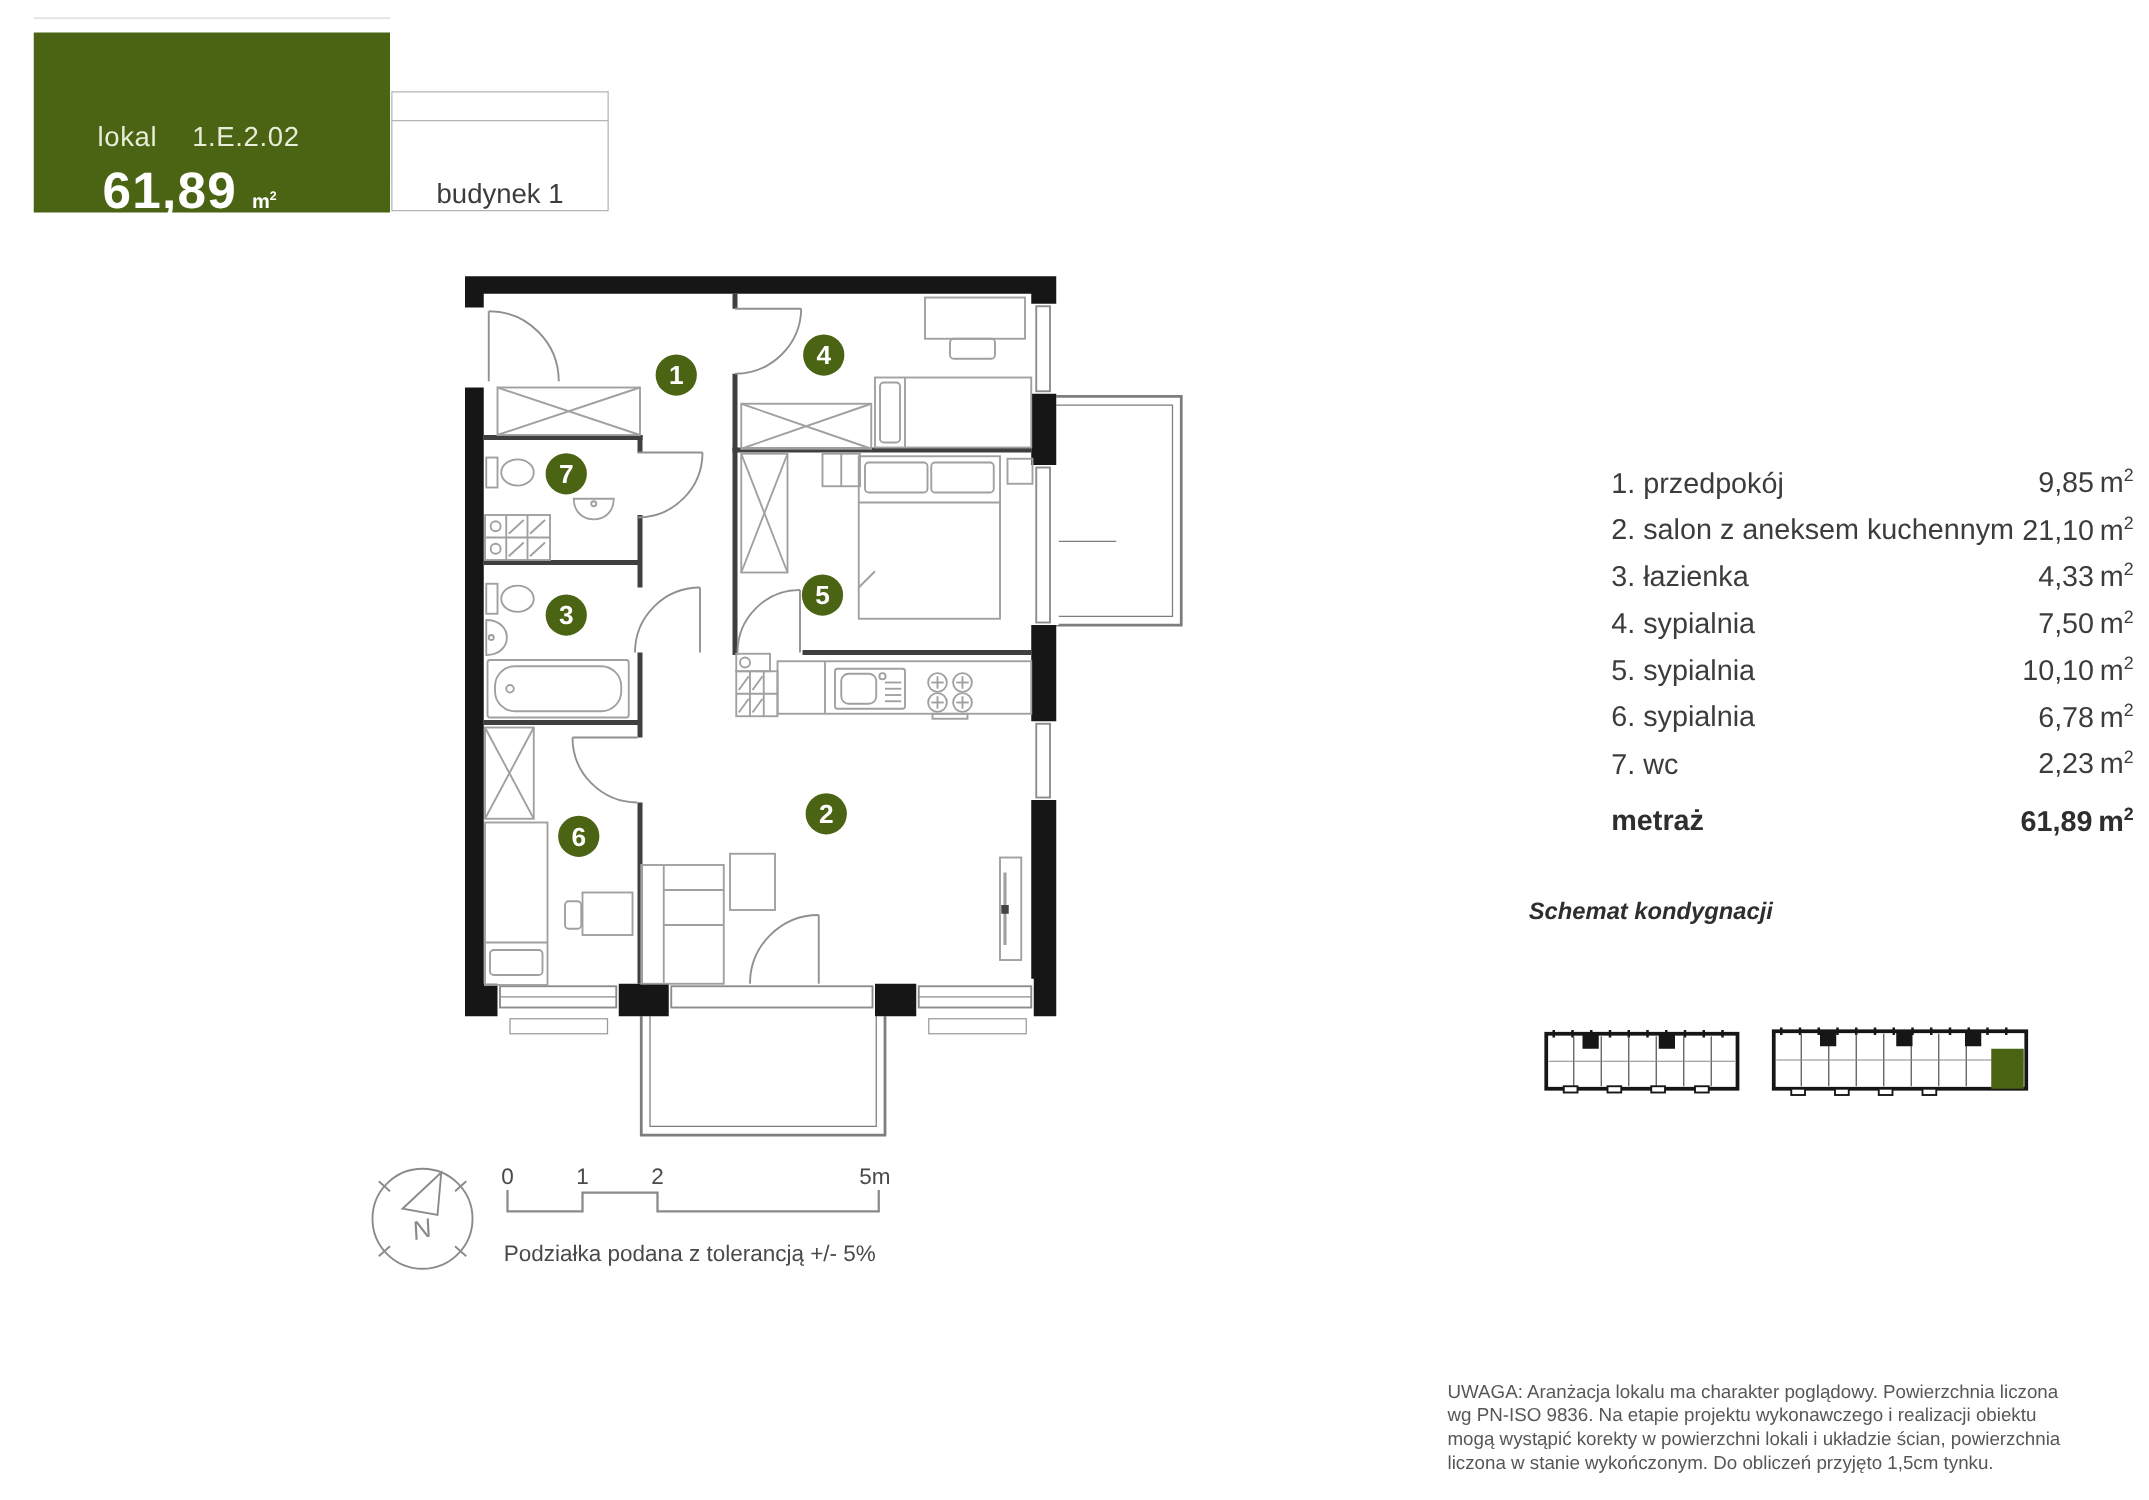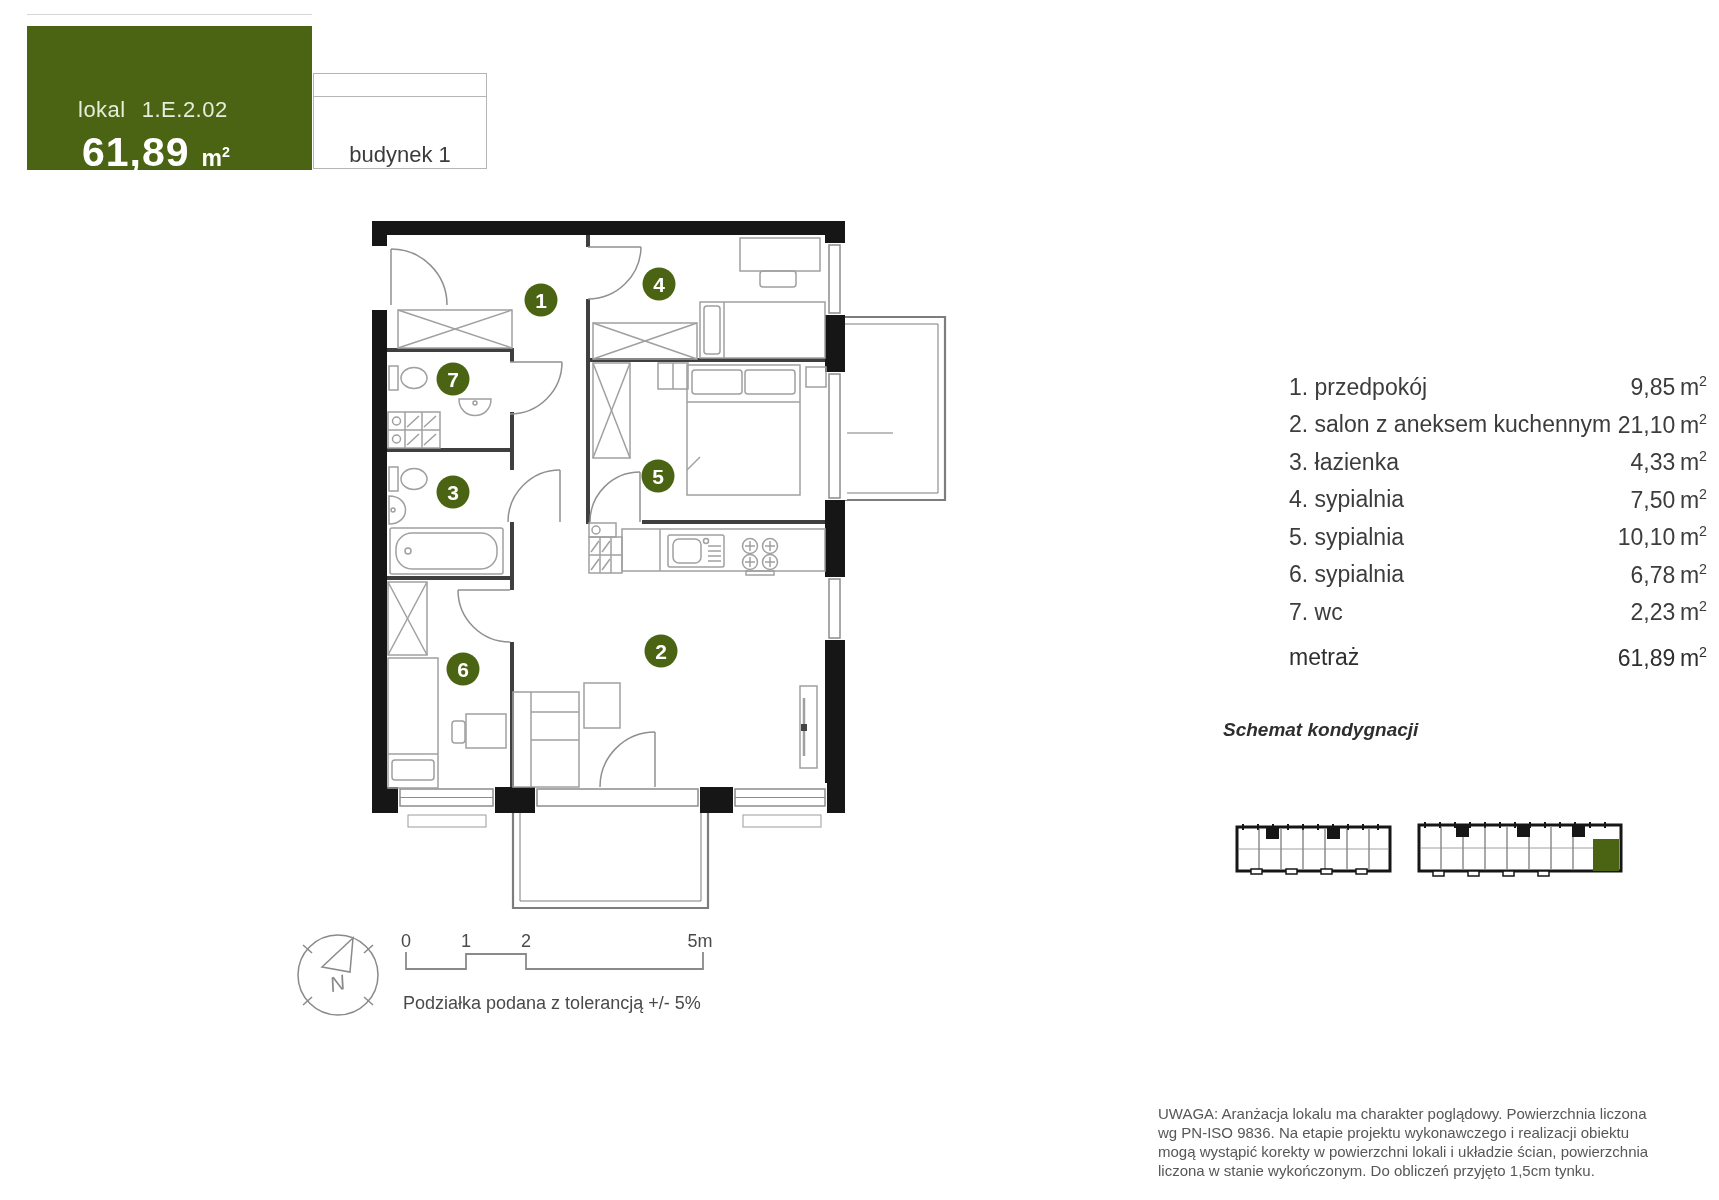"1.E.2.02" .lokal-line .num { margin-left: 16px -> 28px }
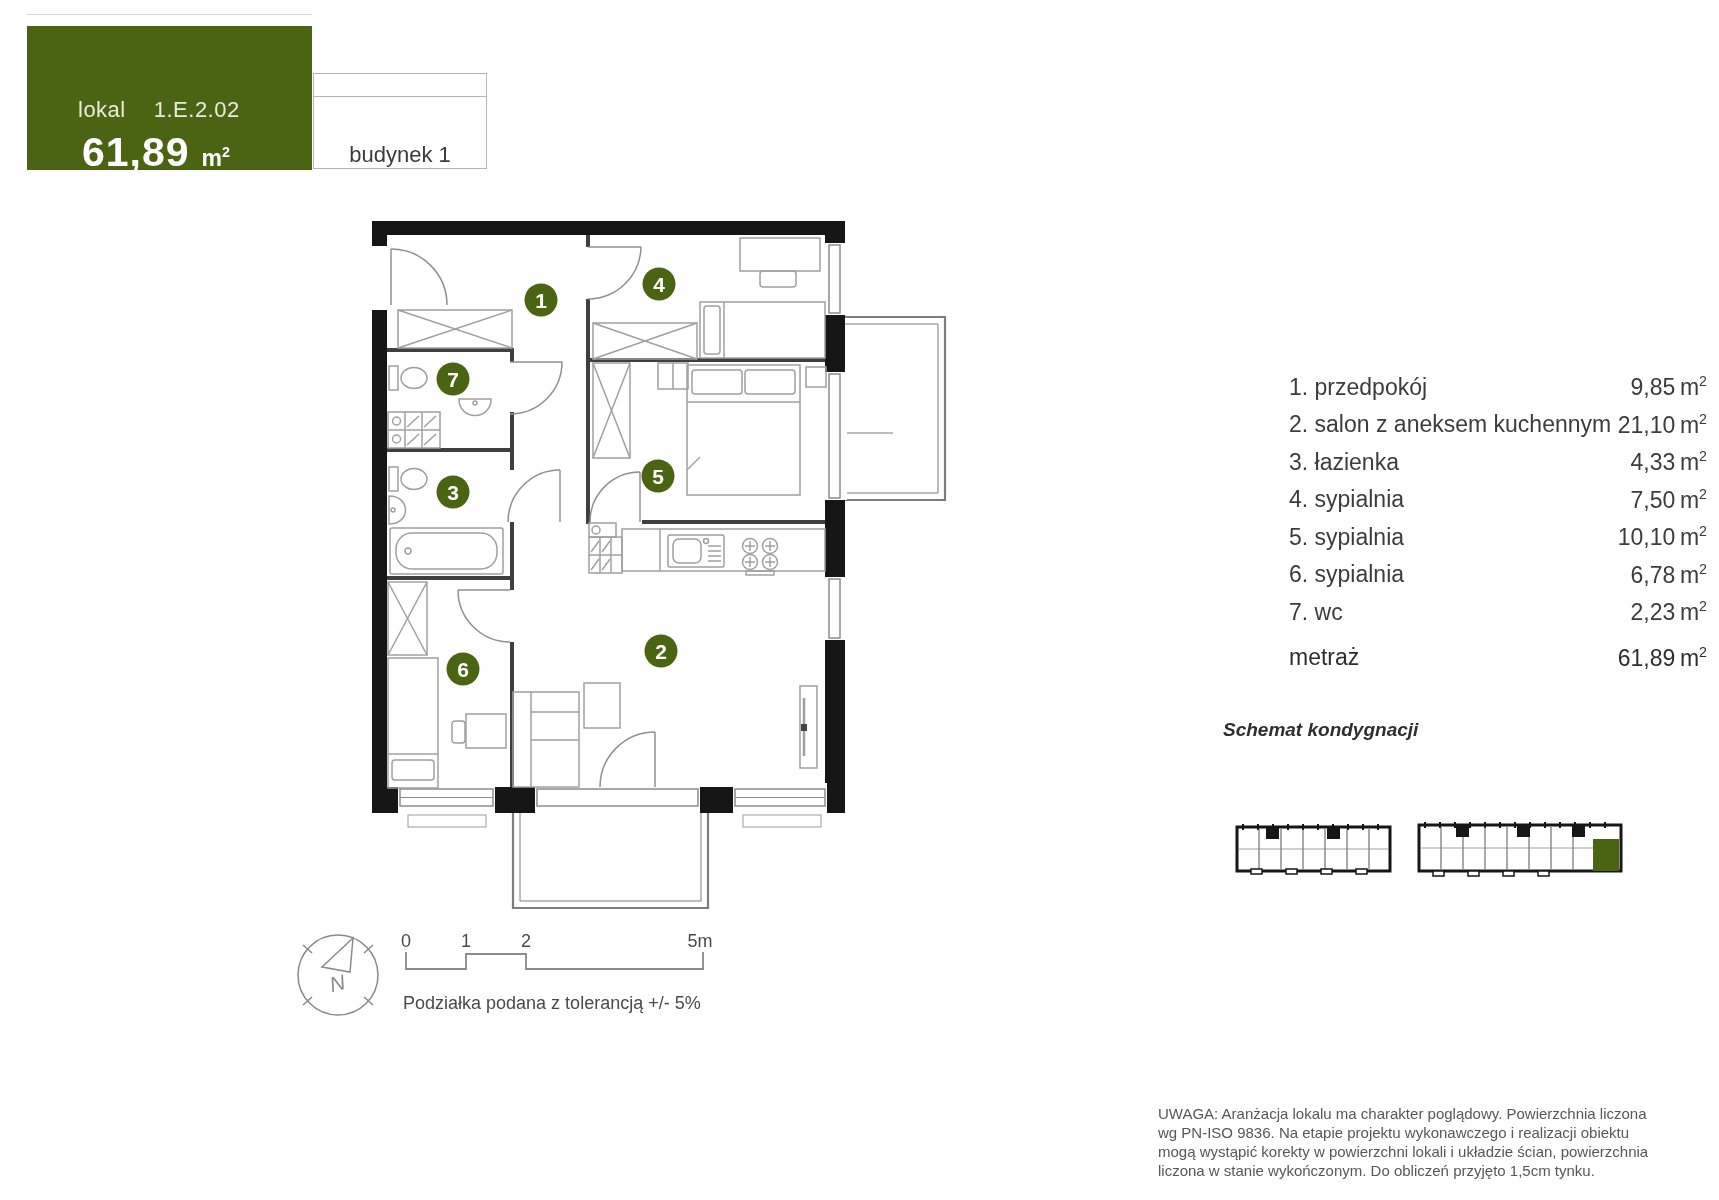"m2" .area-line .unit { font-size: 23px -> 16px }
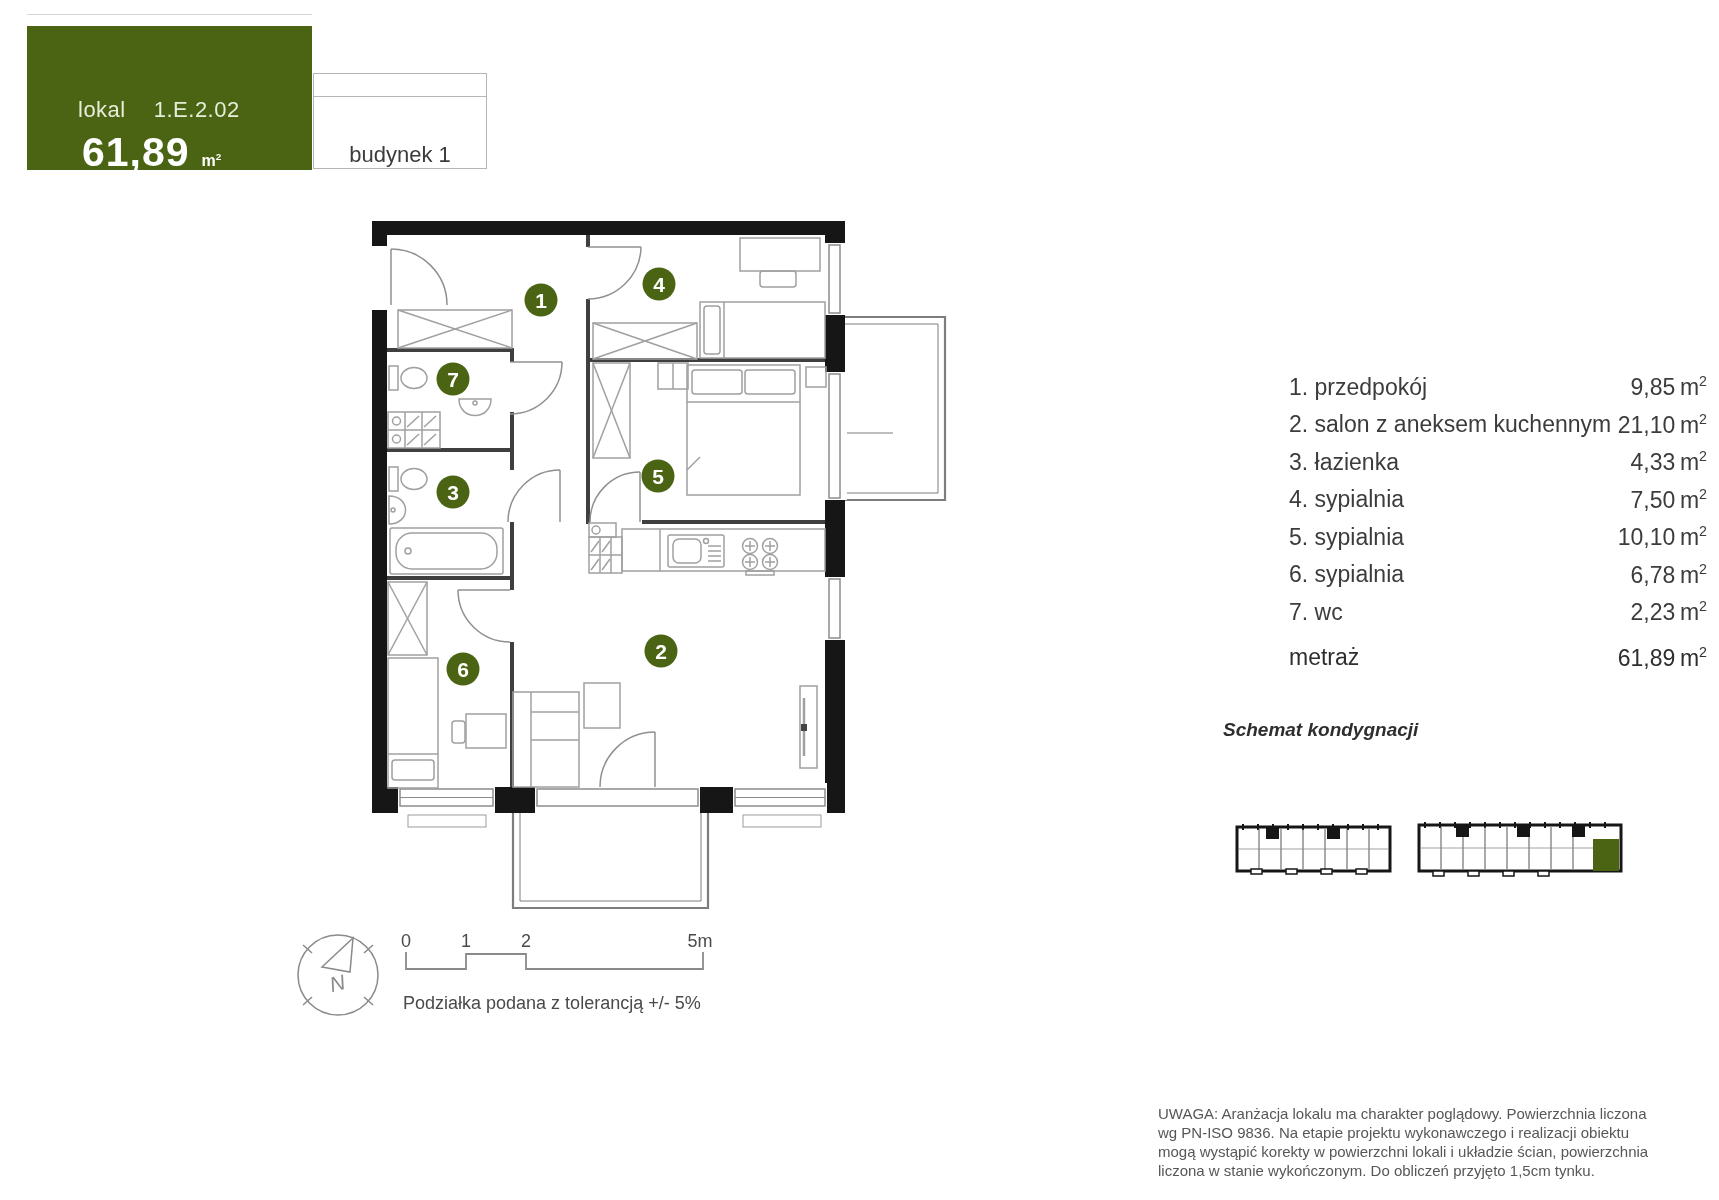"metraż" .total-row { font-weight: normal -> bold }
